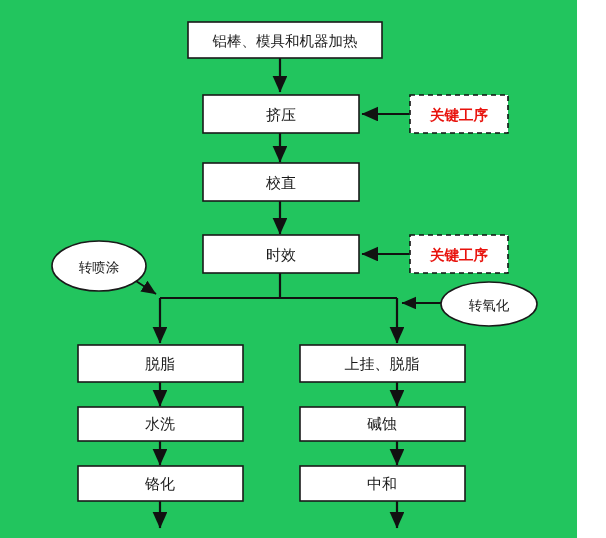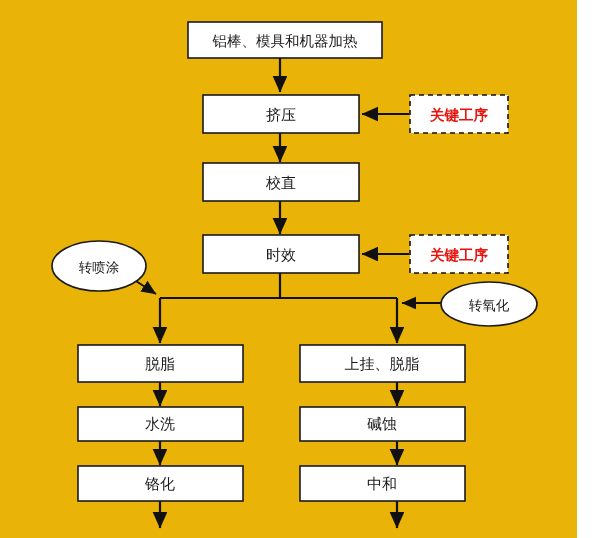"铝棒、模具和机器加热" #flow-root { background: #eab308 -> #22c55e }
